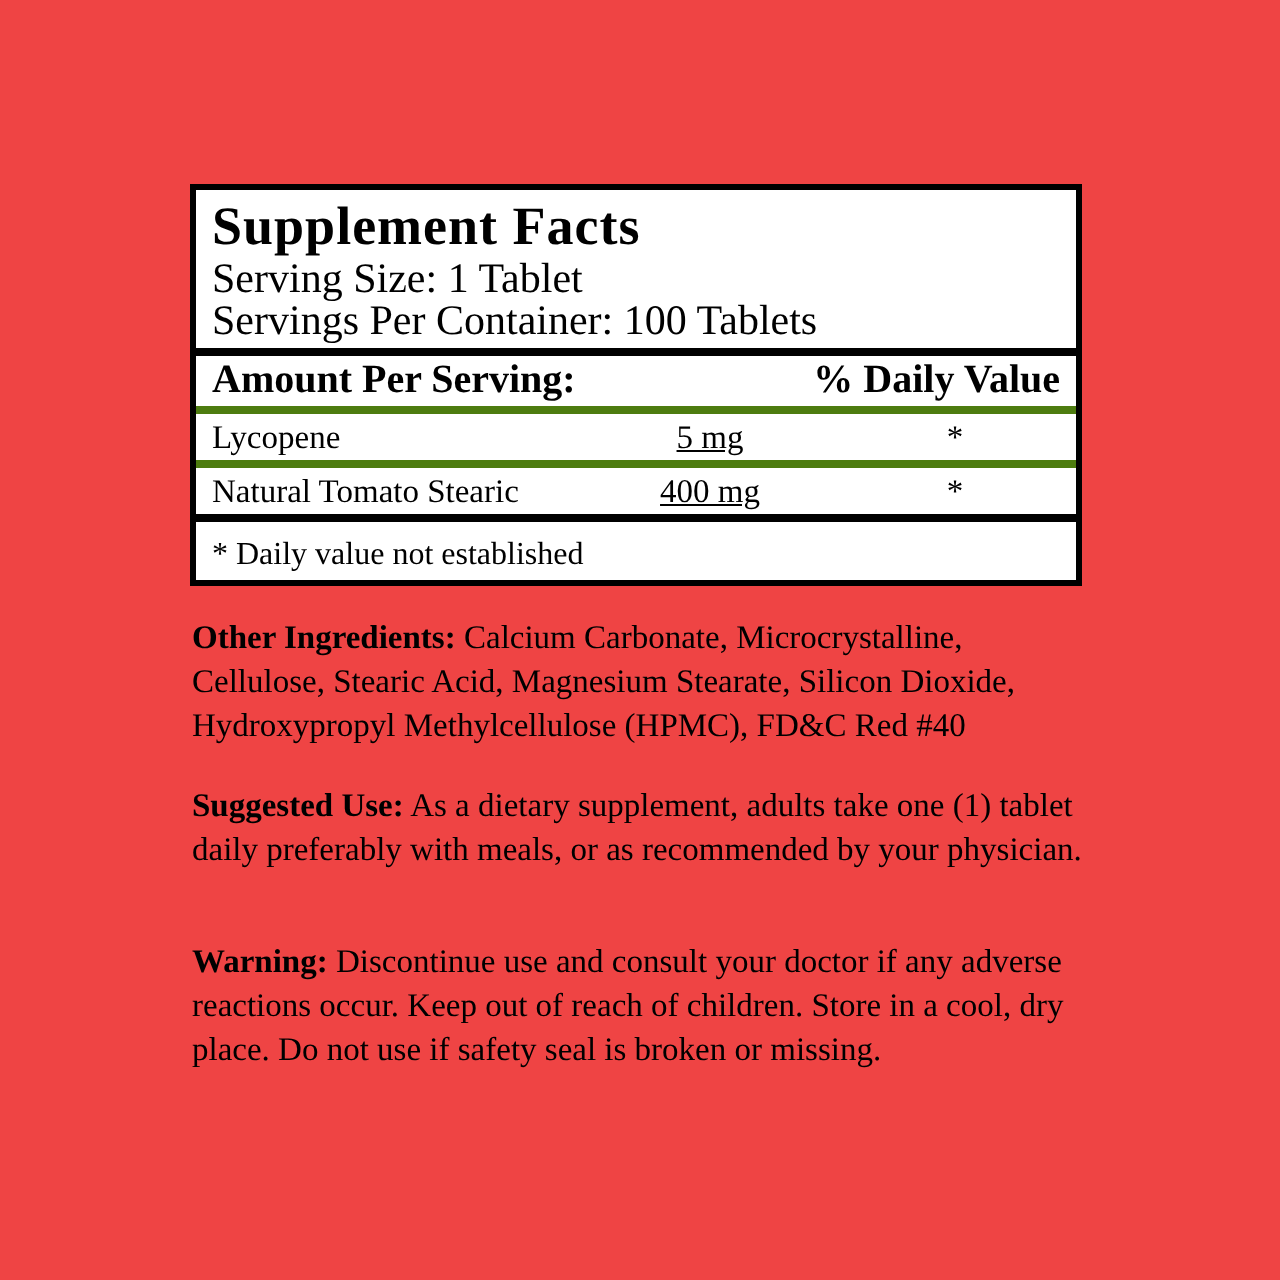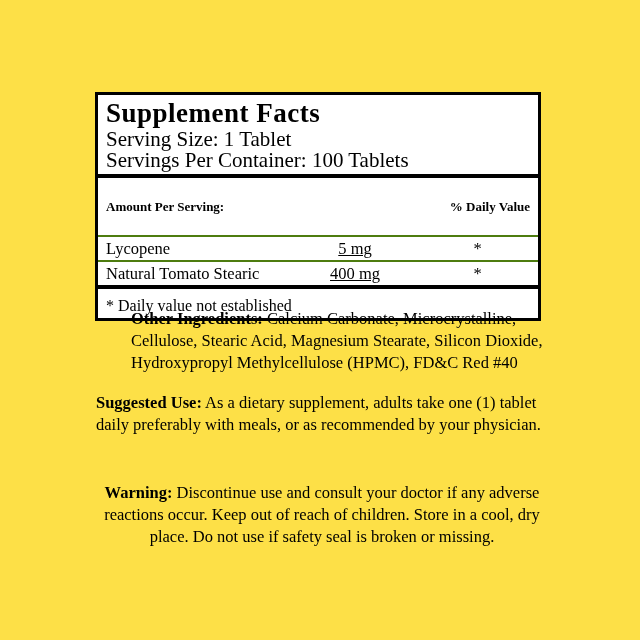"Supplement Facts" .page { background: #fde047 -> #ef4444 }
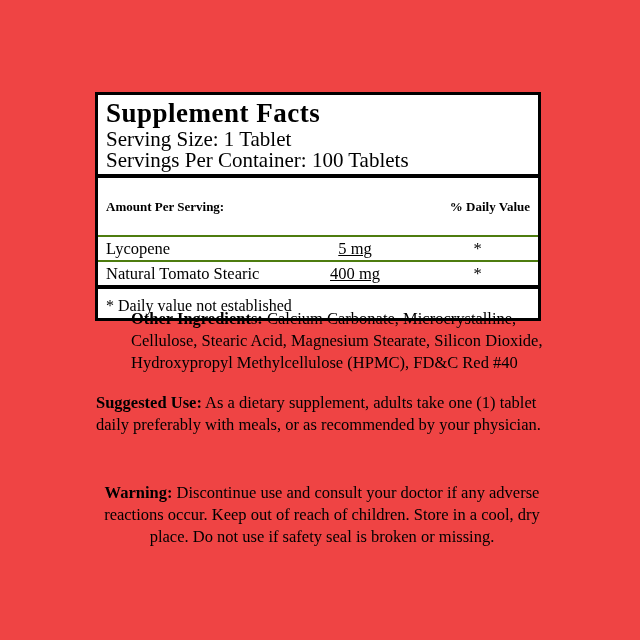"Amount Per Serving:" .table-header { font-size: 13px -> 20px; padding: 18px 8px -> 2px 8px }
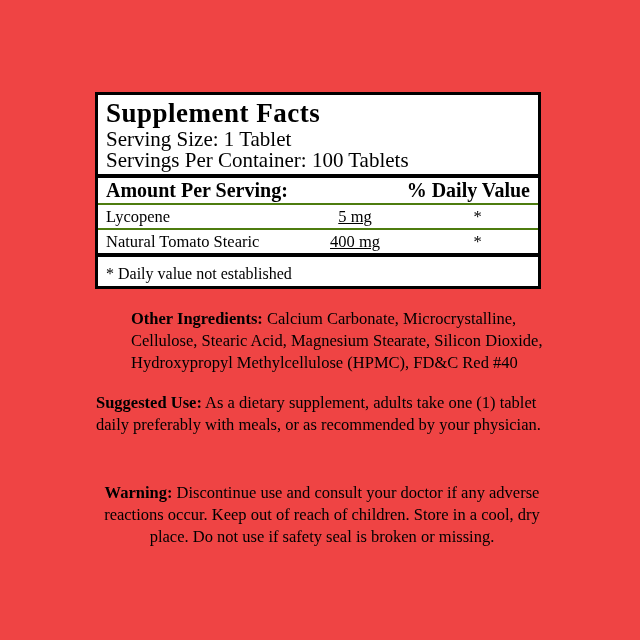"Lycopene" .row { border-top: 2px solid #4d7c0f -> 4px solid #4d7c0f }
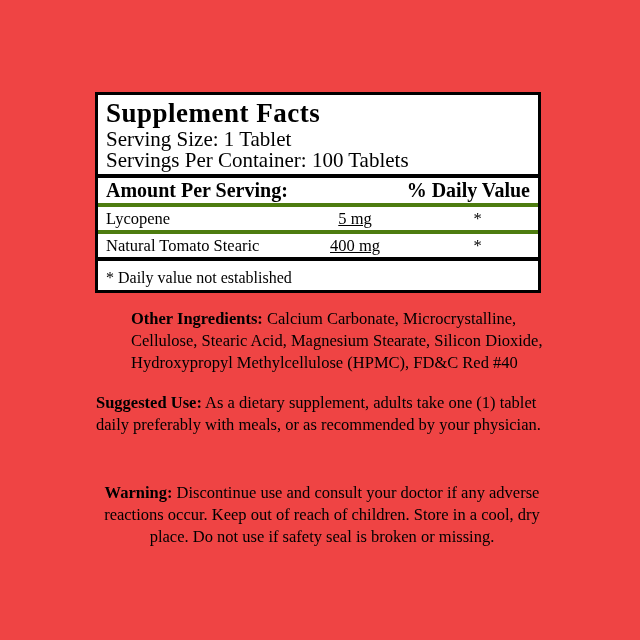"Other Ingredients: Calcium Carbonate," #sec-other { margin-left: 35px -> none }
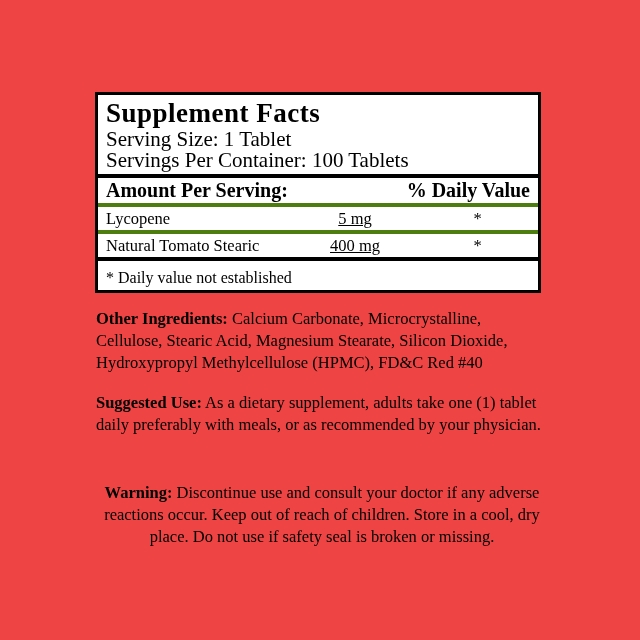"Warning: Discontinue use and consult" #sec-warning { text-align: center -> none; top: 482px -> 470px }
